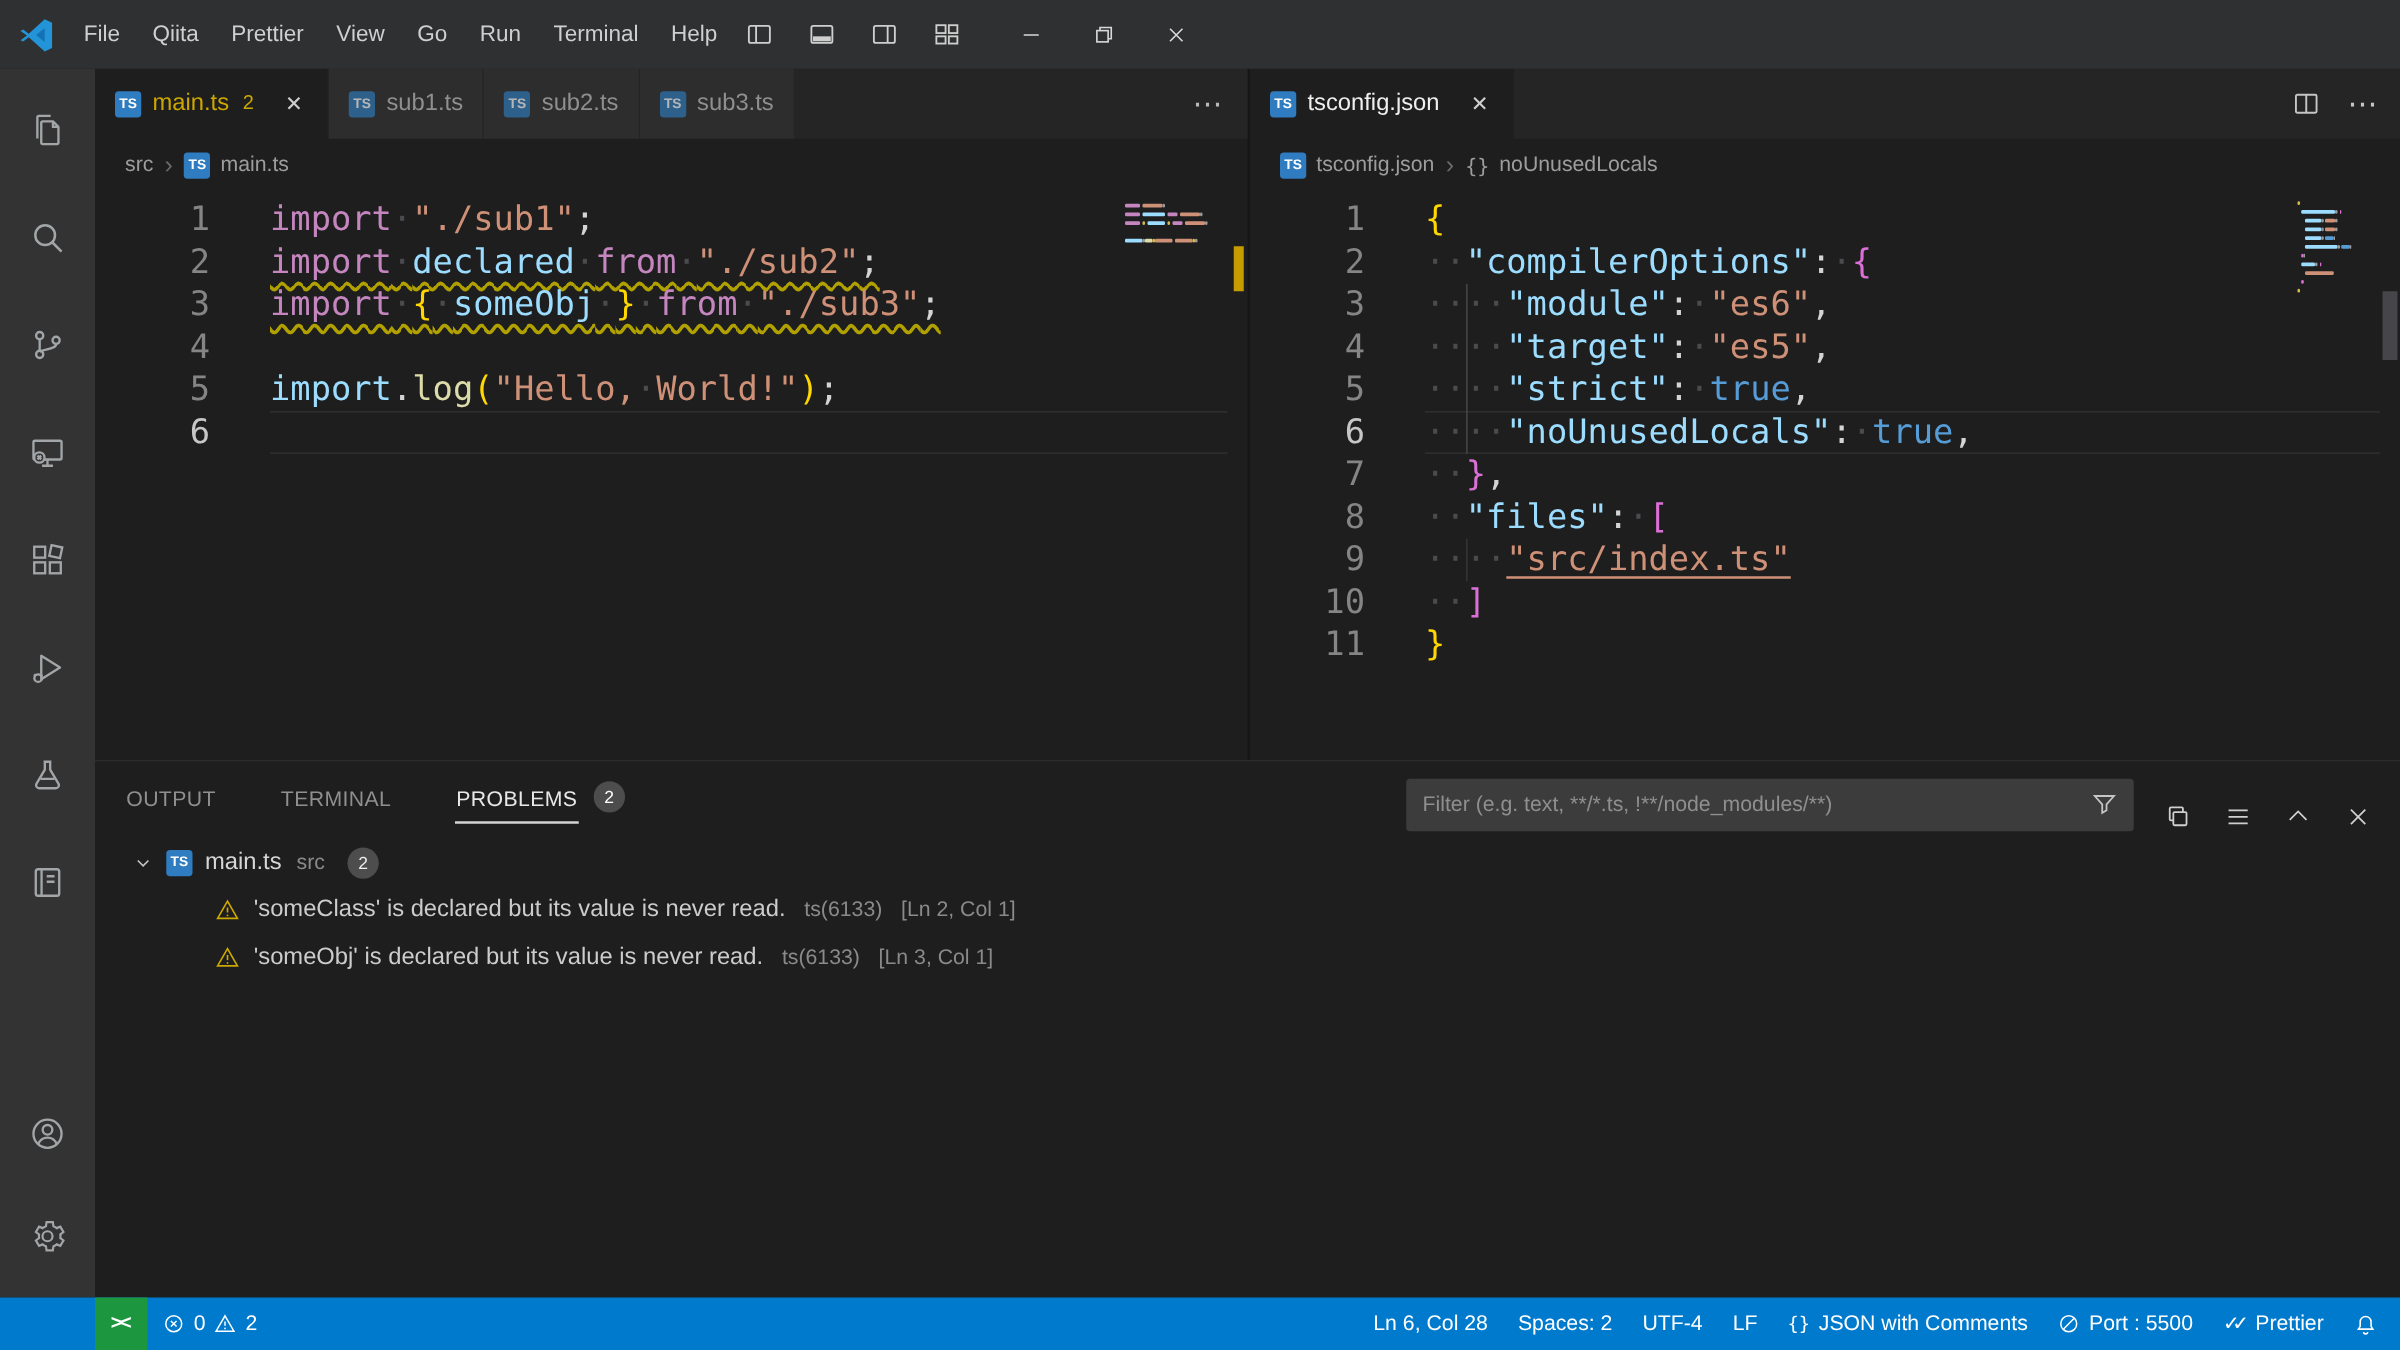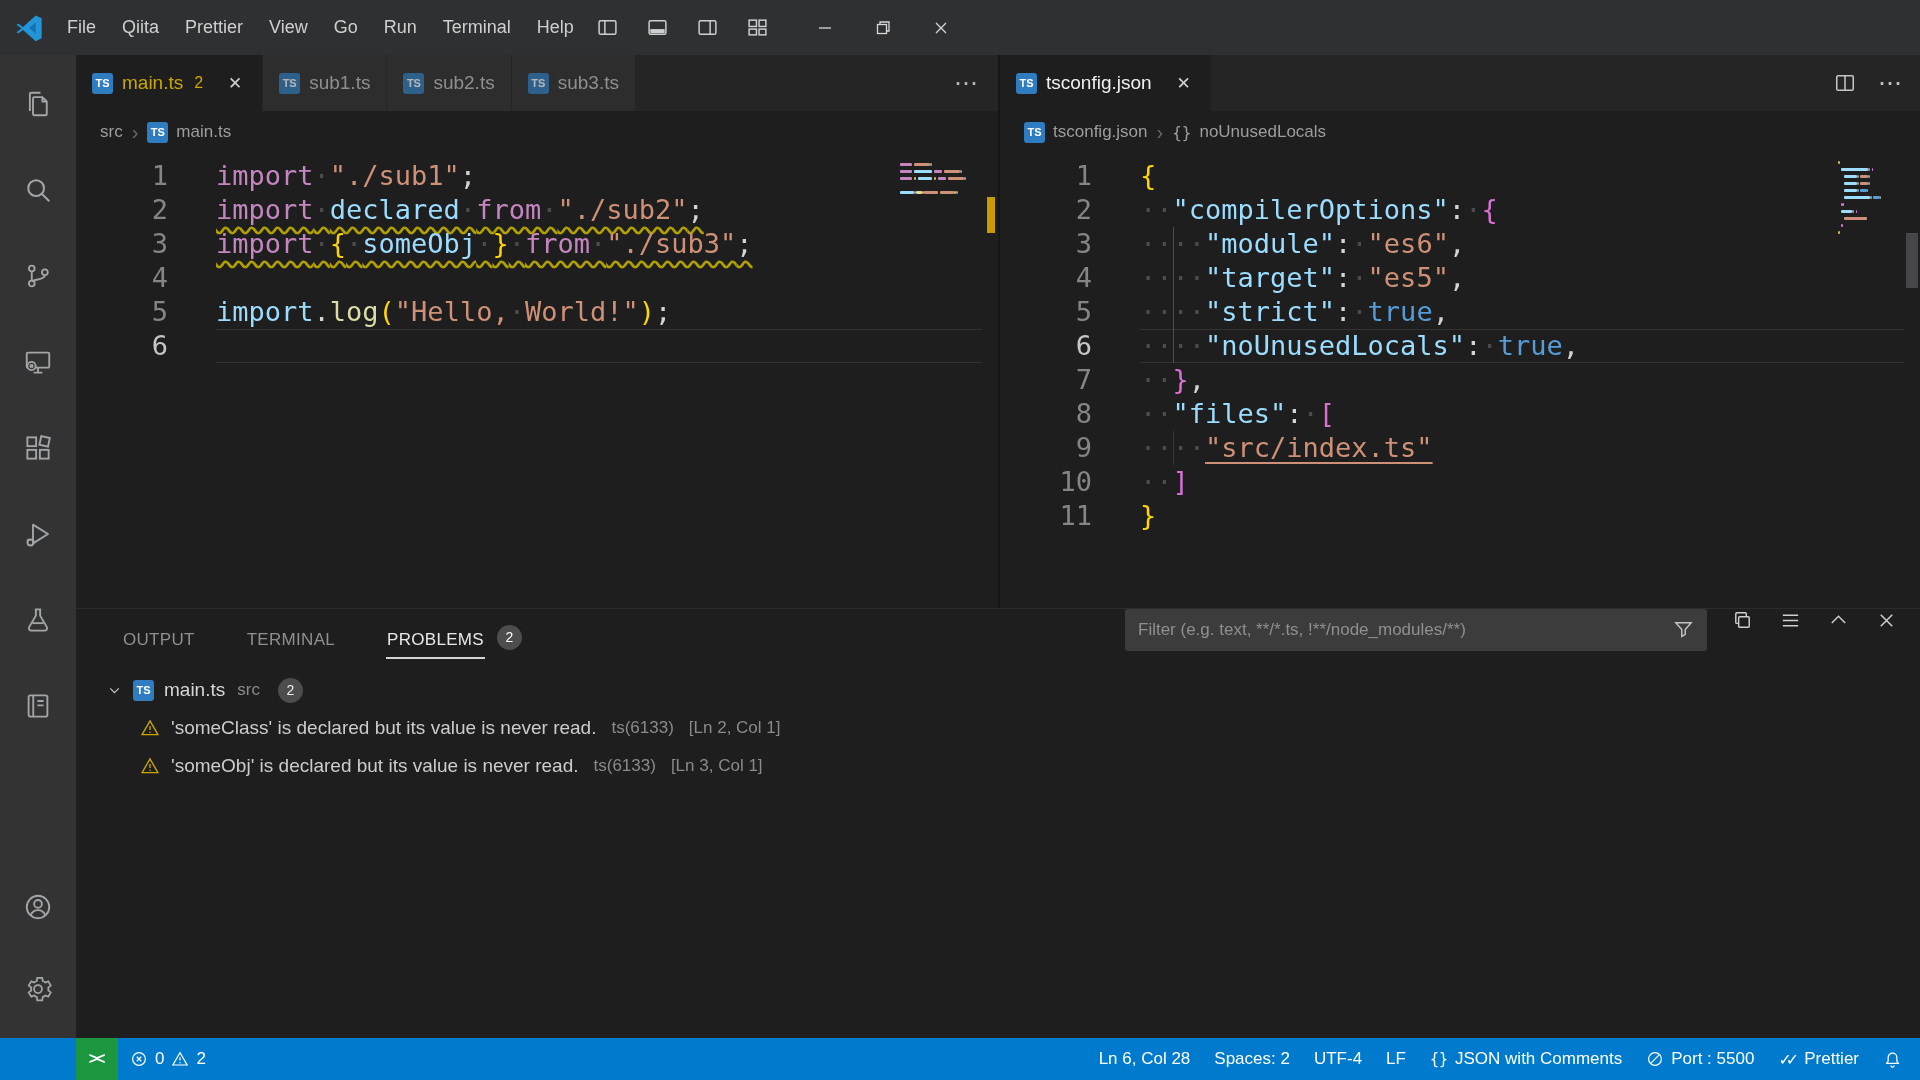"OUTPUT" .panel-header { align-items: flex-start -> flex-end; padding-left: 46px -> 24px }
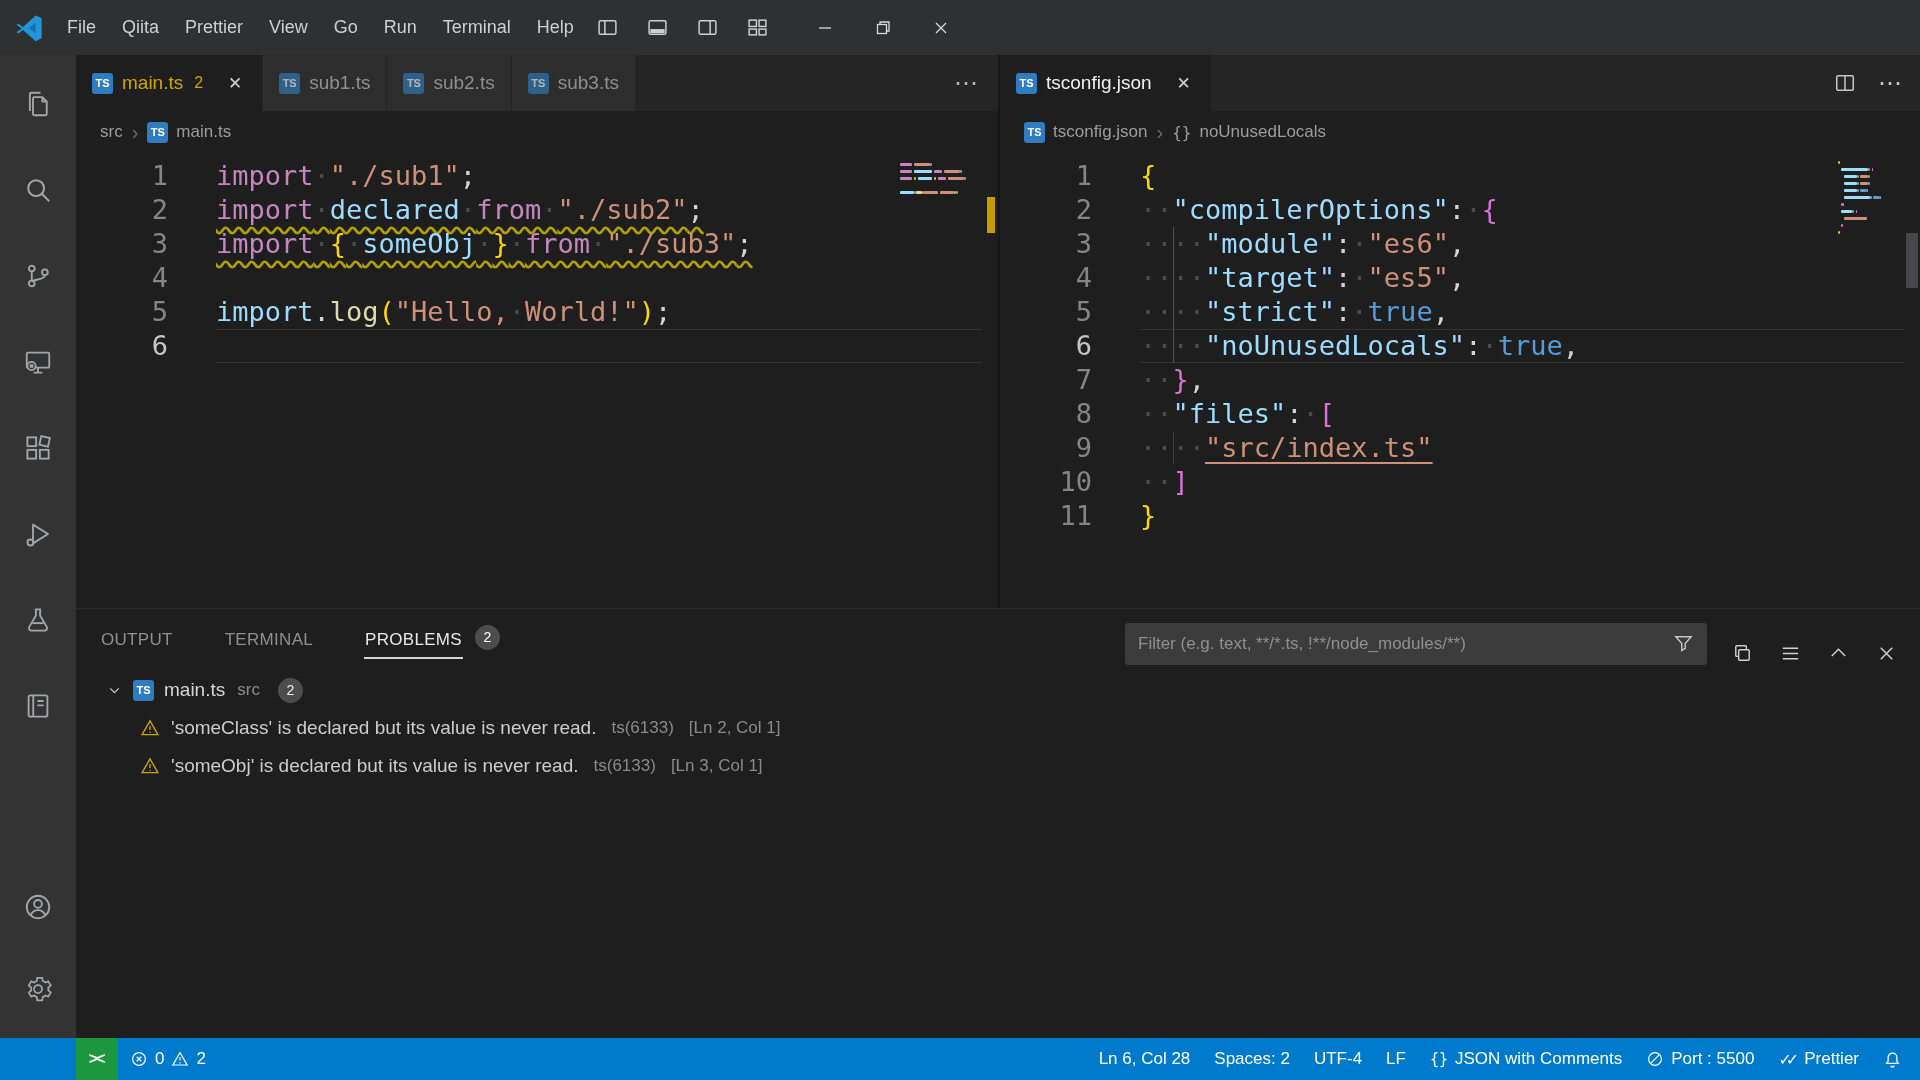"'someClass' is declared but its" .prow { padding-left: 64px -> 96px }
